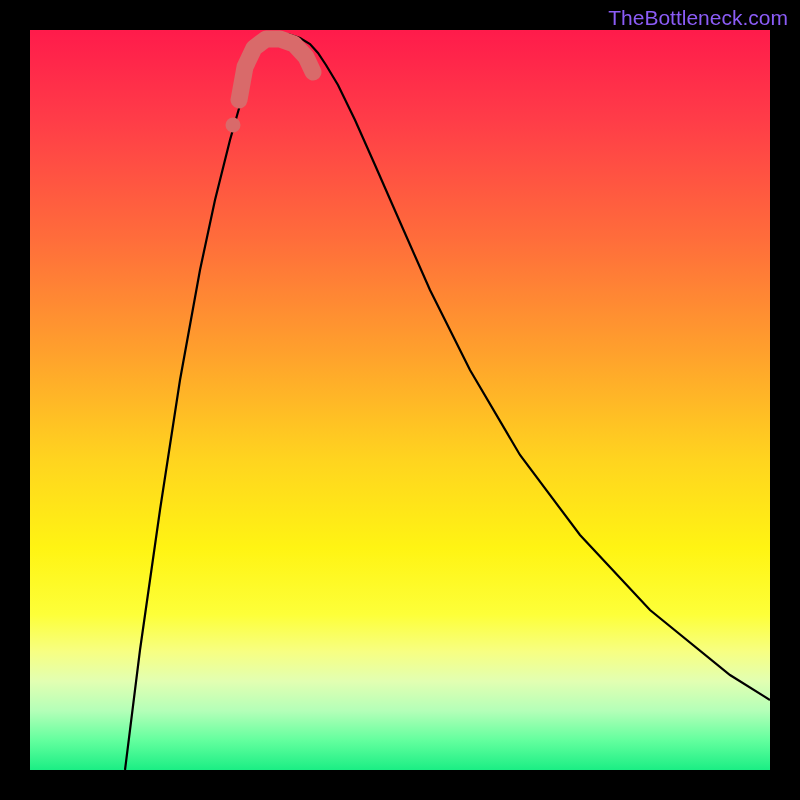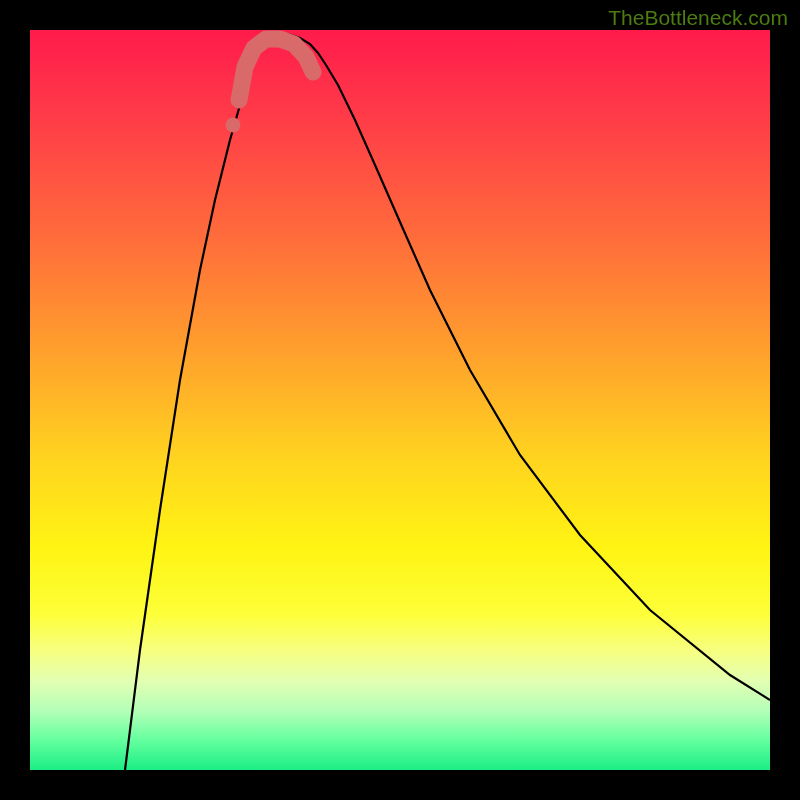"TheBottleneck.com" .watermark { color: #4d7c0f -> #8b5cf6 }
